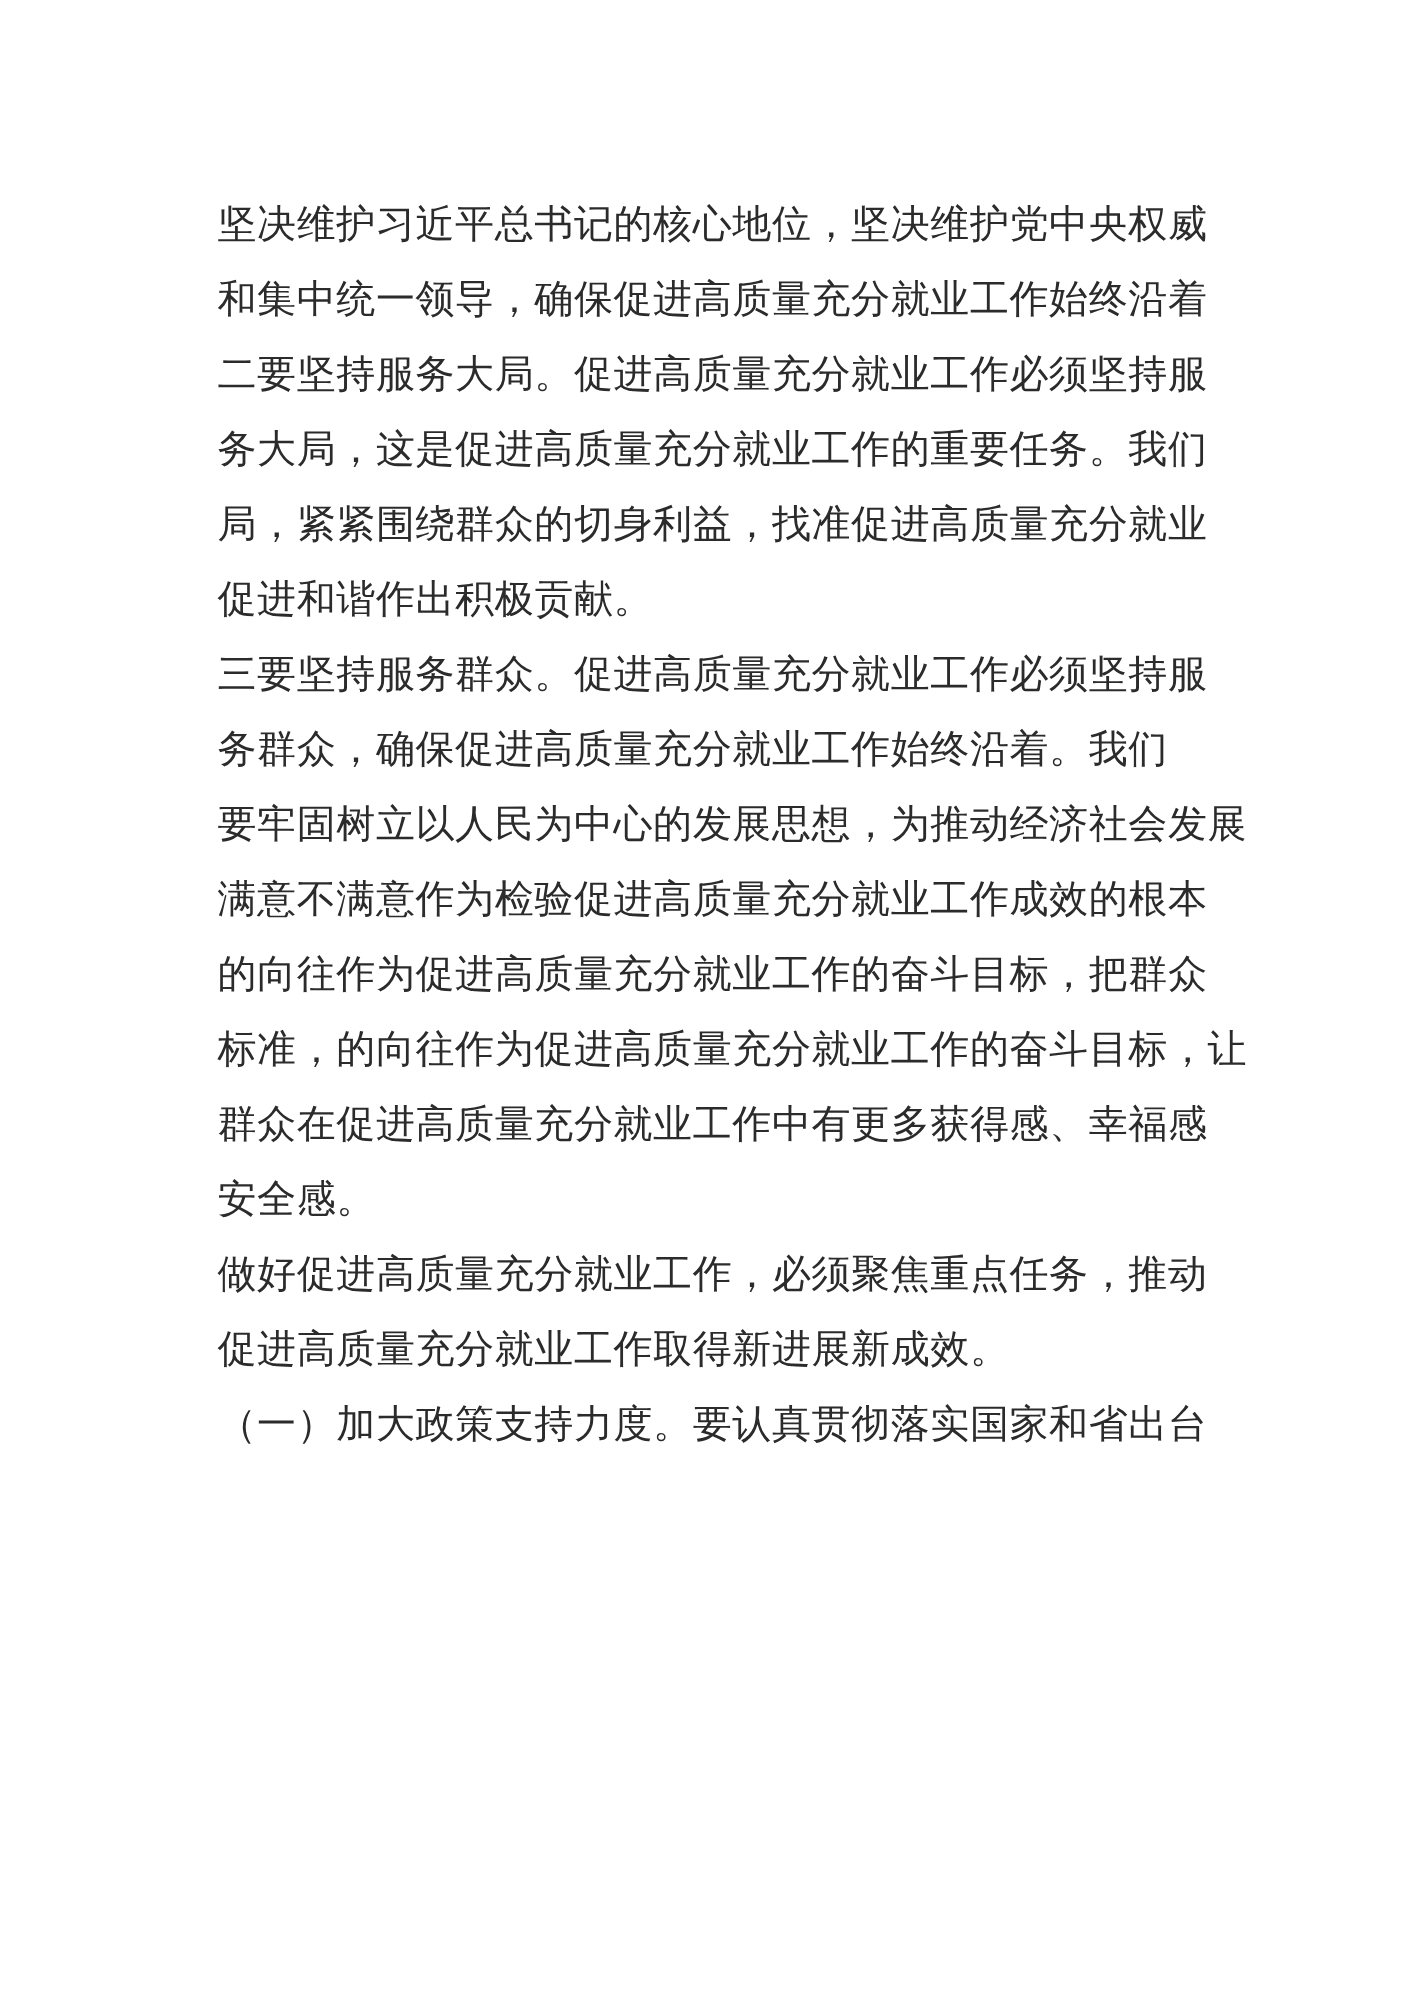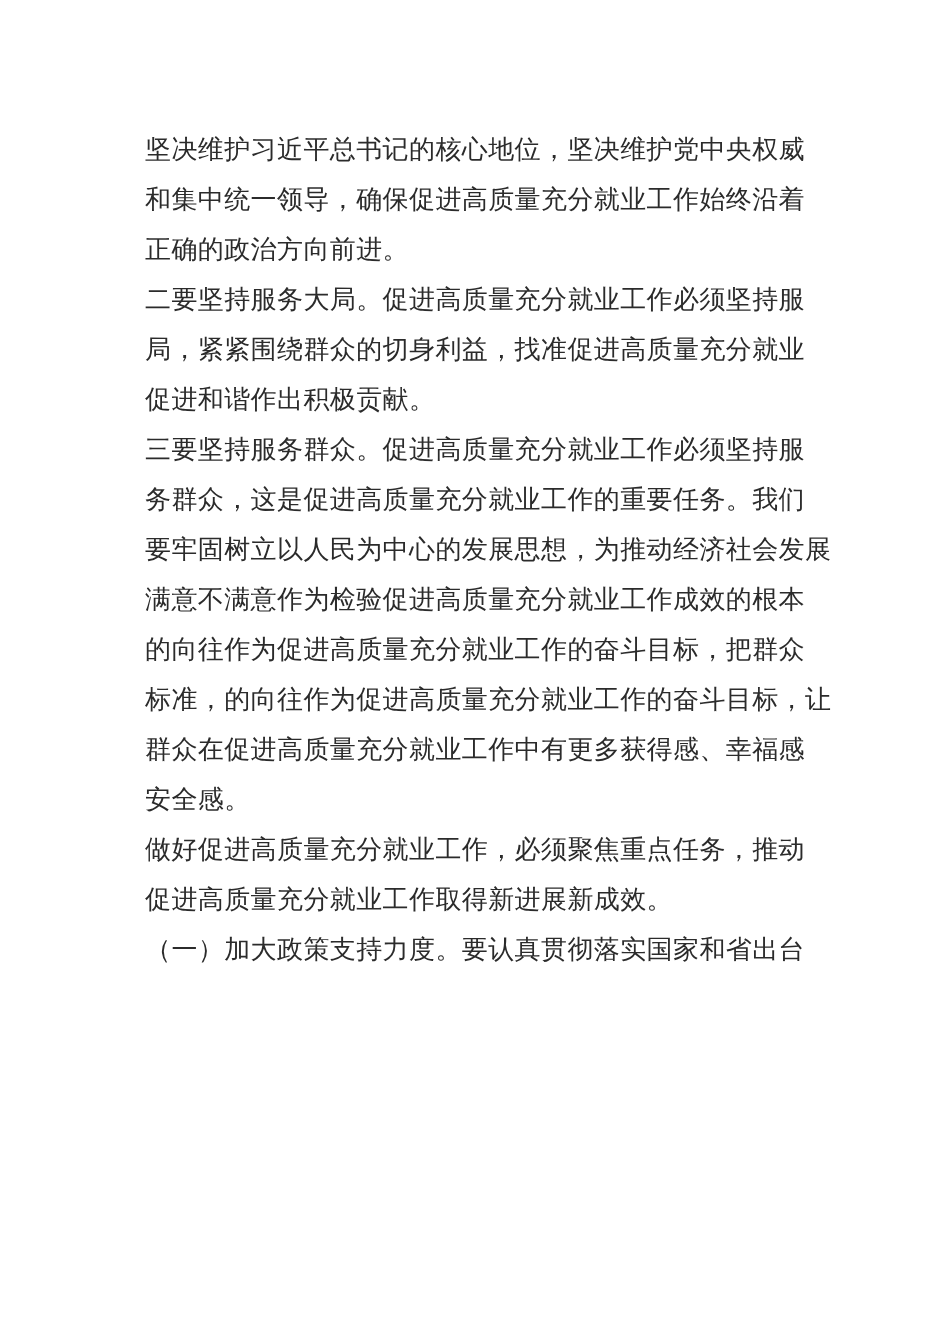"正确的政治方向前进。" div.text-line { html: <div>正确的政治方向前进。</div> -> none }
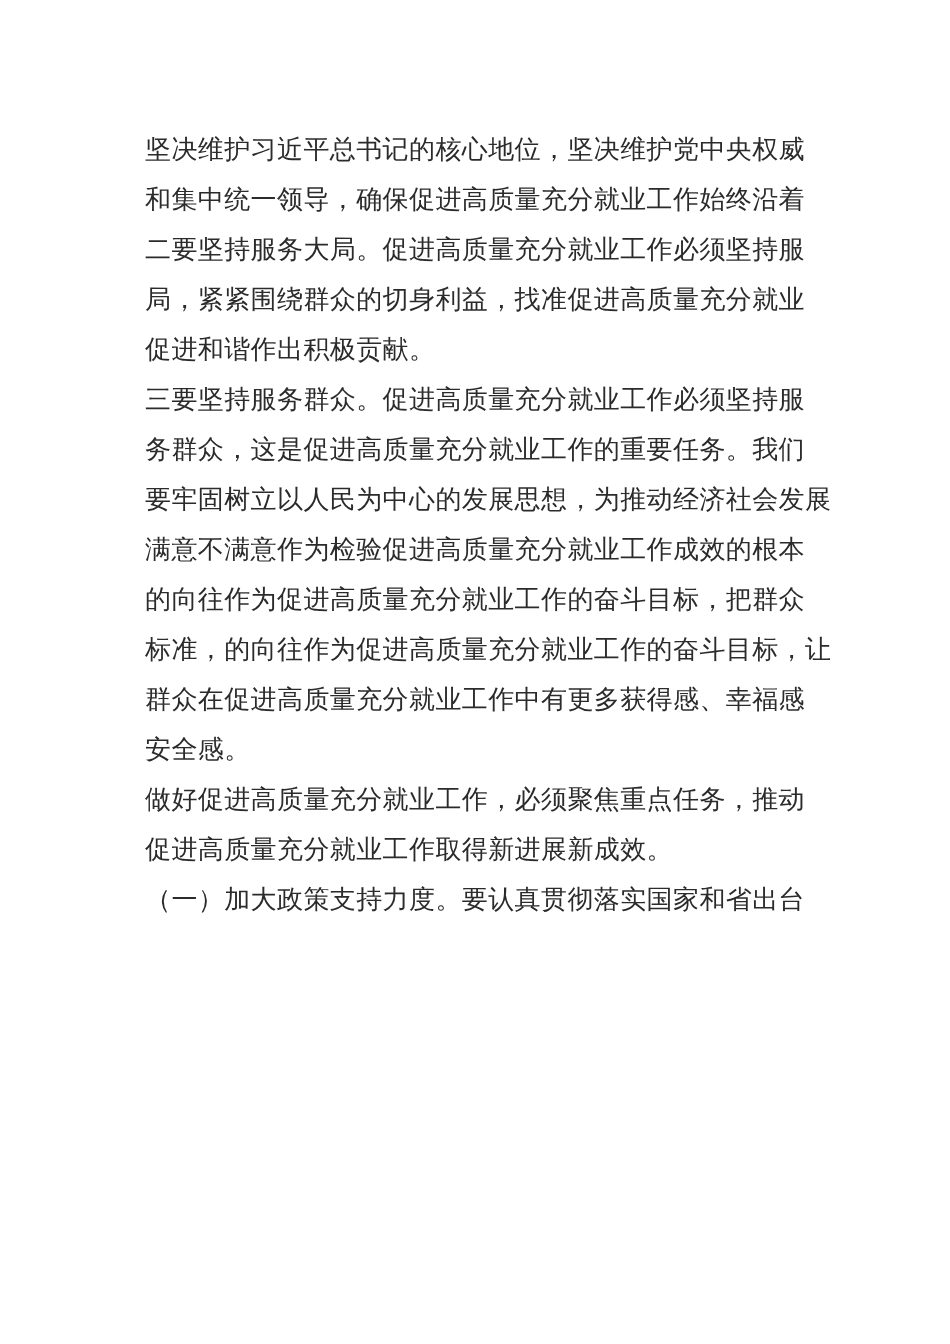"务大局，这是促进高质量充分就业工作的重要任务。我们" div.text-line { html: none -> <div>务大局，这是促进高质量充分就业工作的重要任务。我们</div> }
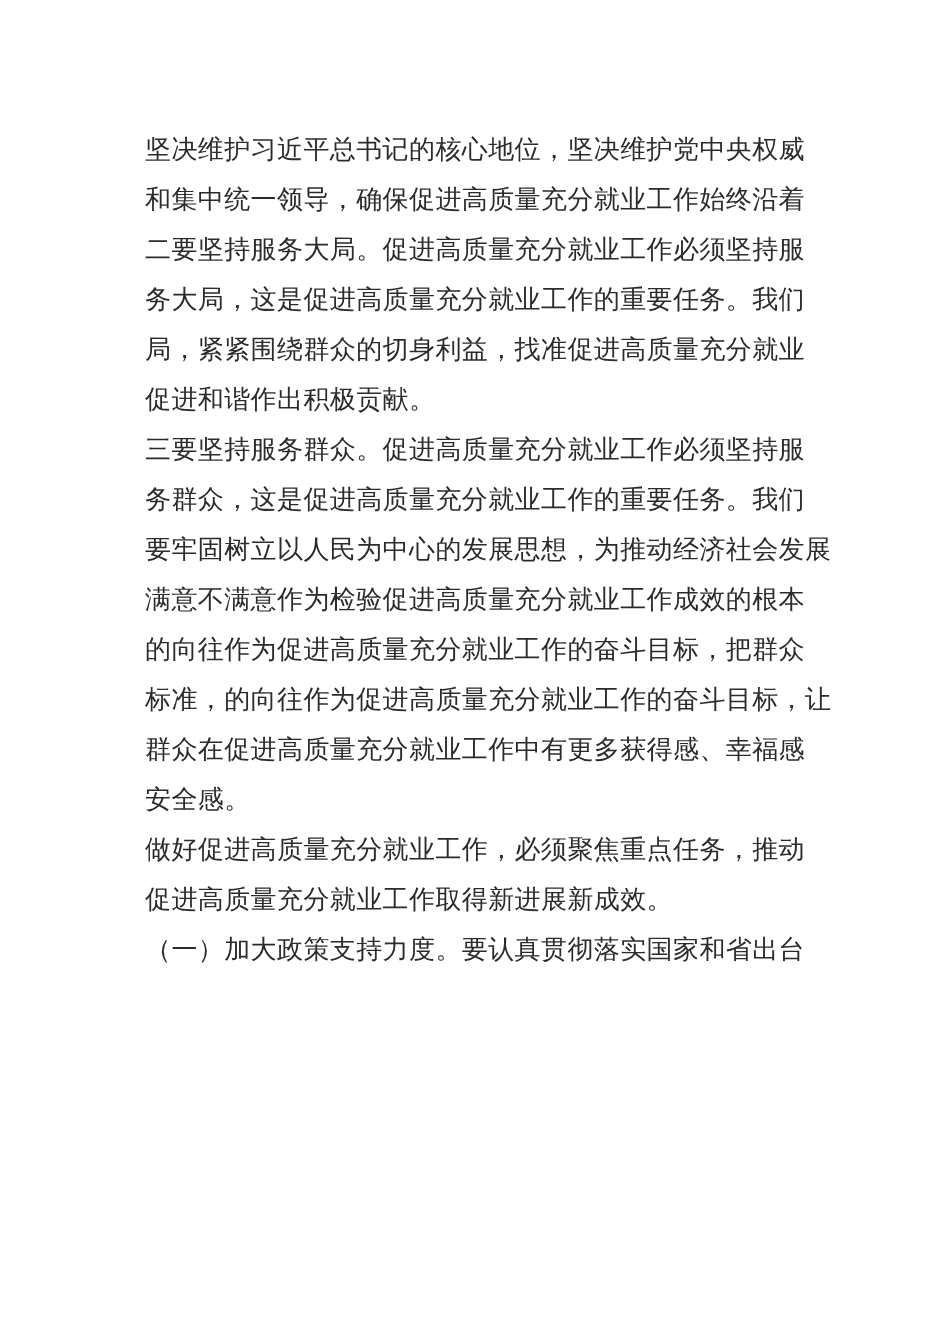"务群众，这是促进高质量充分就业工作的重要任务。我们" div.text-line { text: 这是促进高质量充分就业工作的重要任务 -> 确保促进高质量充分就业工作始终沿着 }
